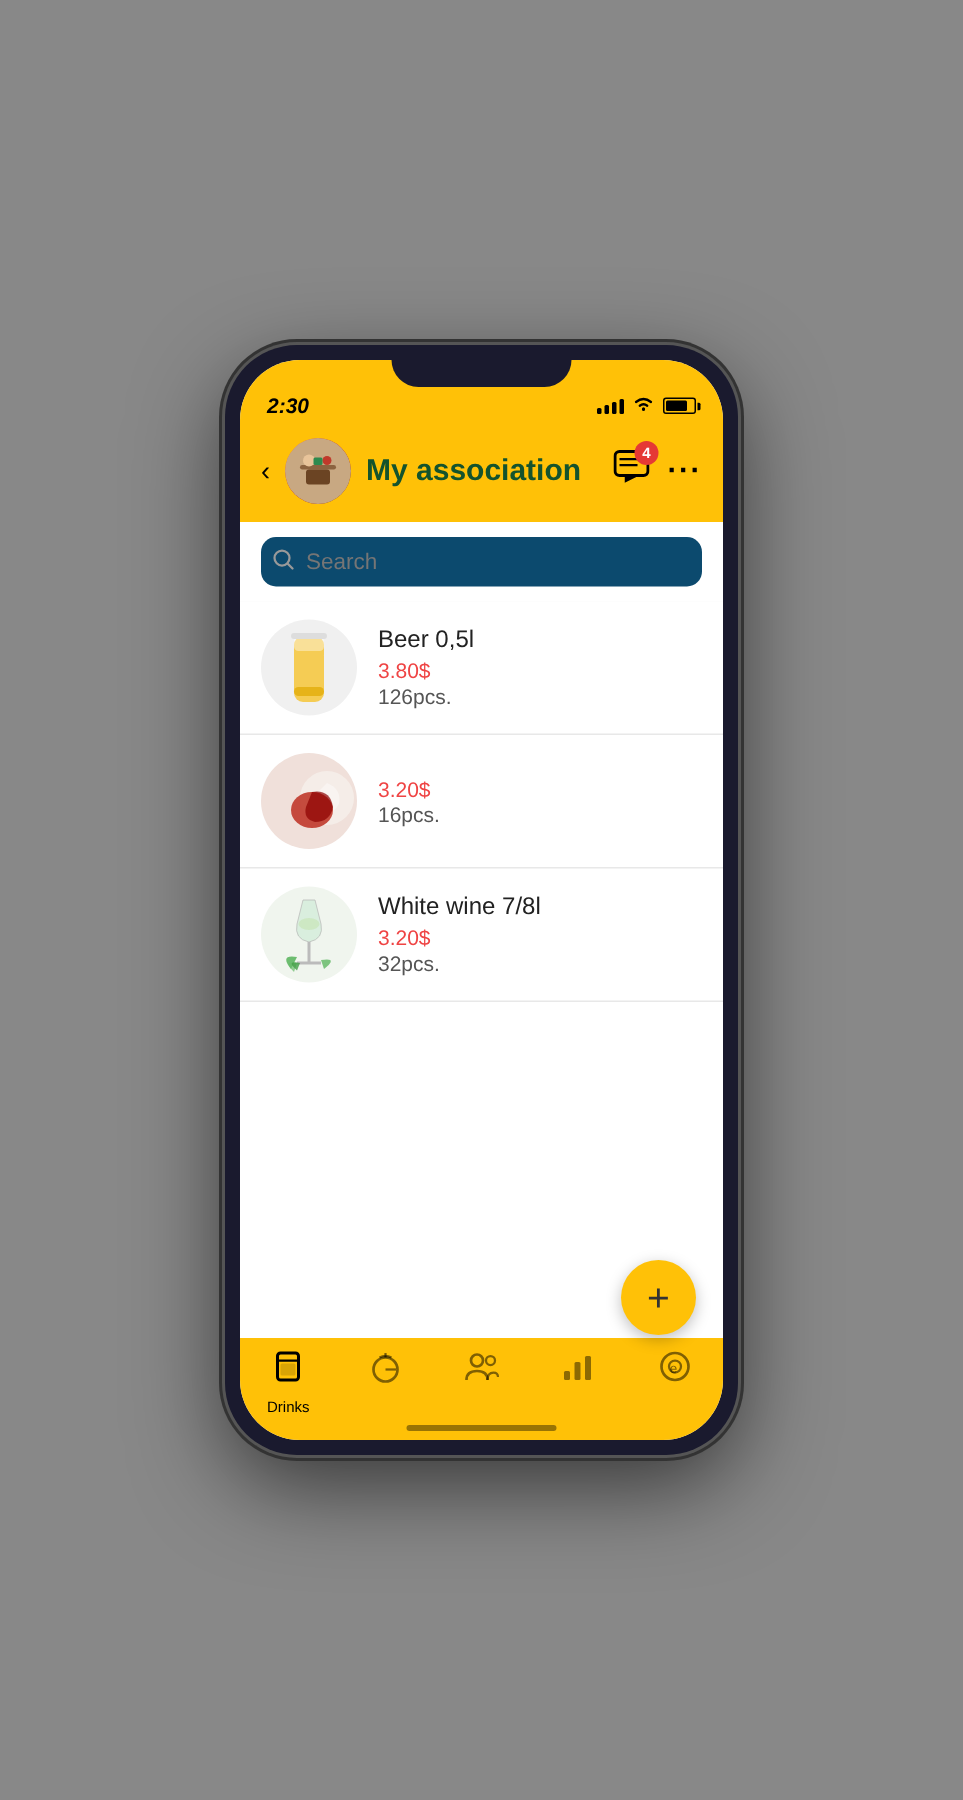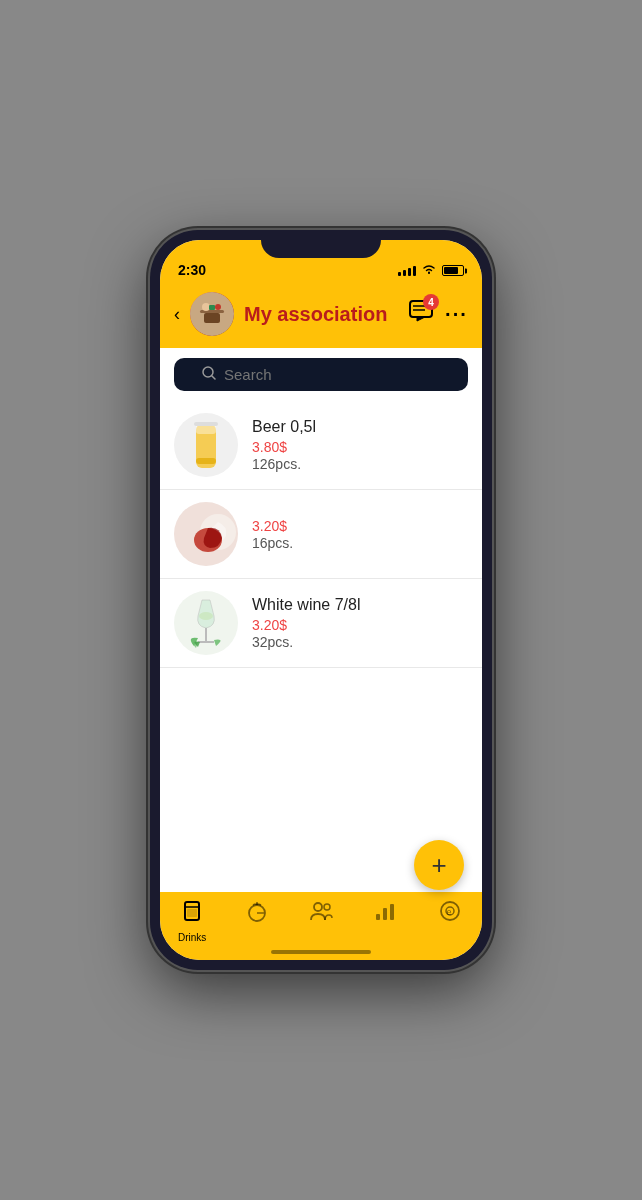"2:30" .status-bar { font-style: none -> italic }
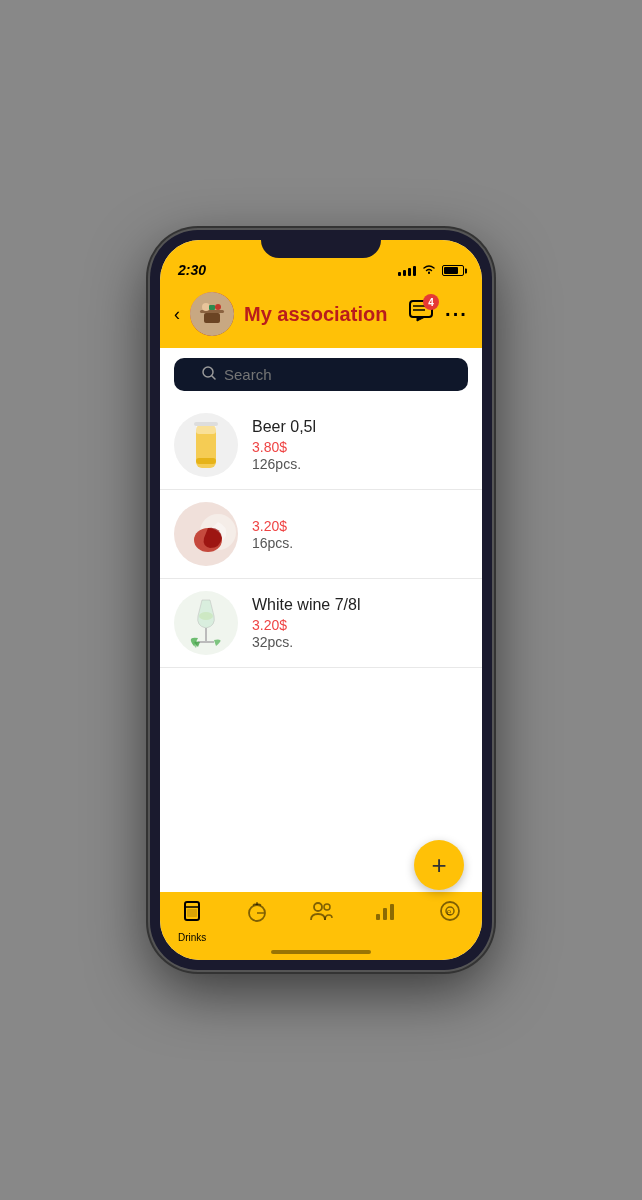"My association" .header-title { color: #b91c1c -> #14532d }
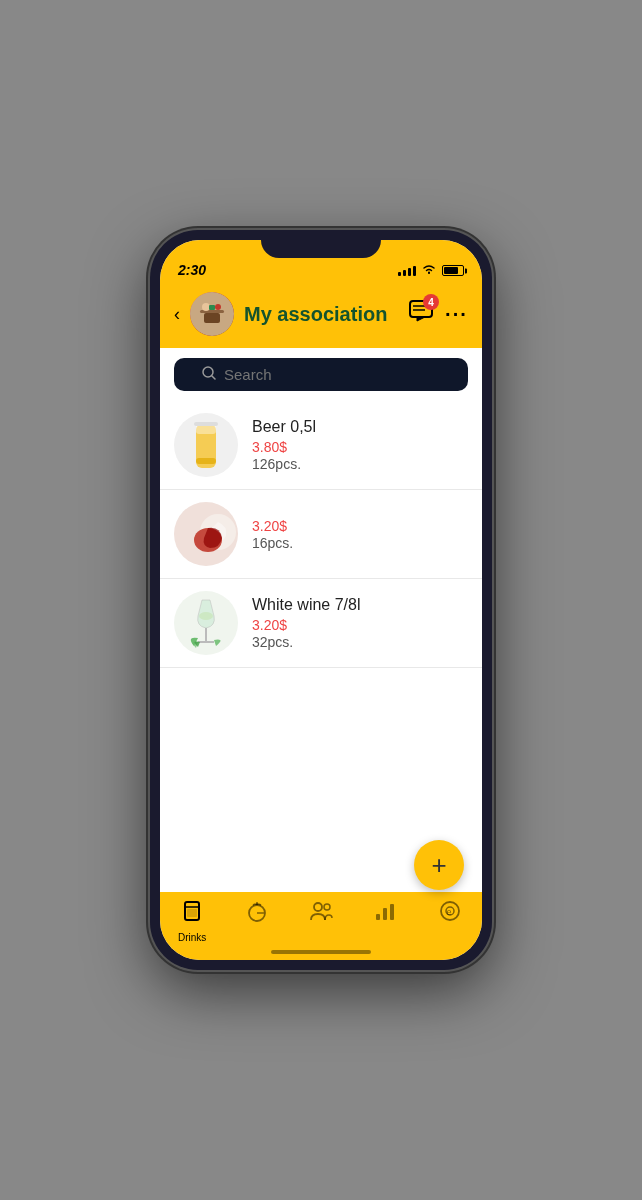"Search" .search-box { background: #0f172a -> #0c4a6e; padding: 8px 28px -> 8px 8px }
